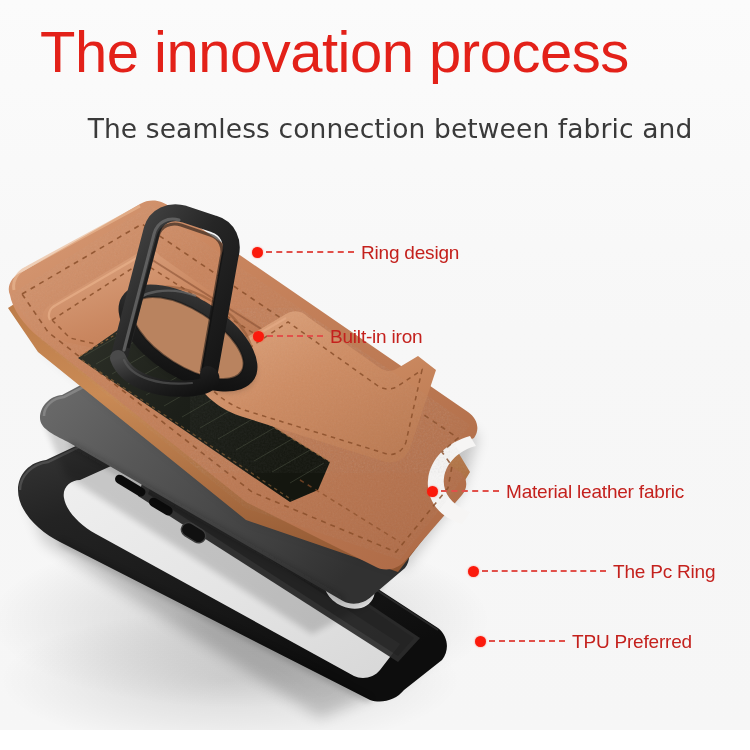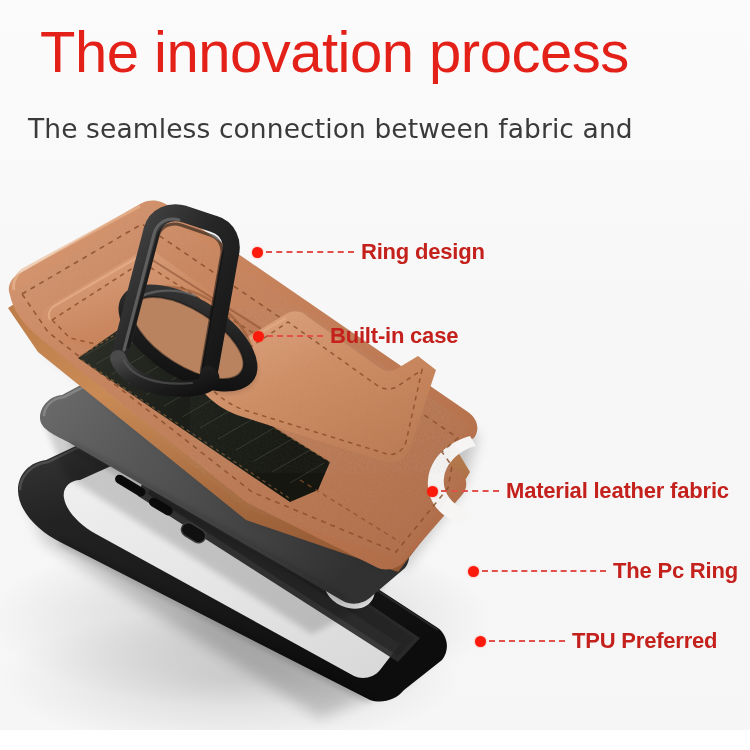"The seamless connection between fabric" .subtitle { left: 28px -> 40px; text-align: none -> center }
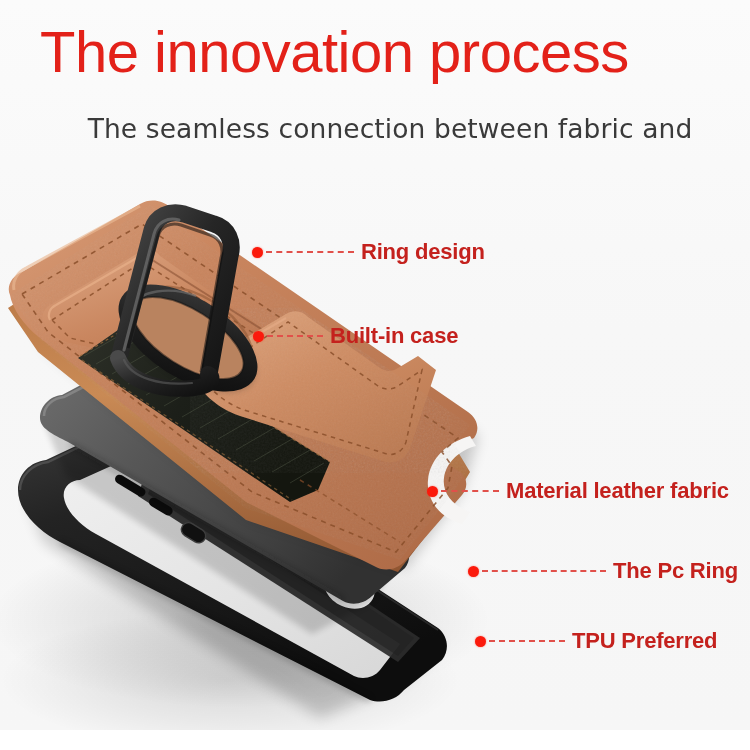"Ring design" .ctext { font-size: 22px -> 19px; font-weight: 700 -> 400 }
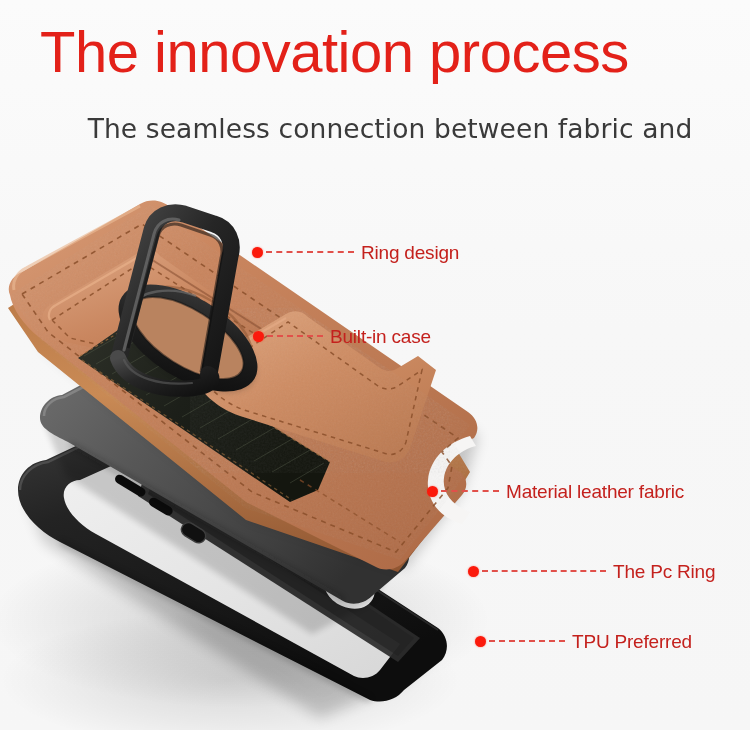"Built-in case" span.ctext { text: case -> iron }
